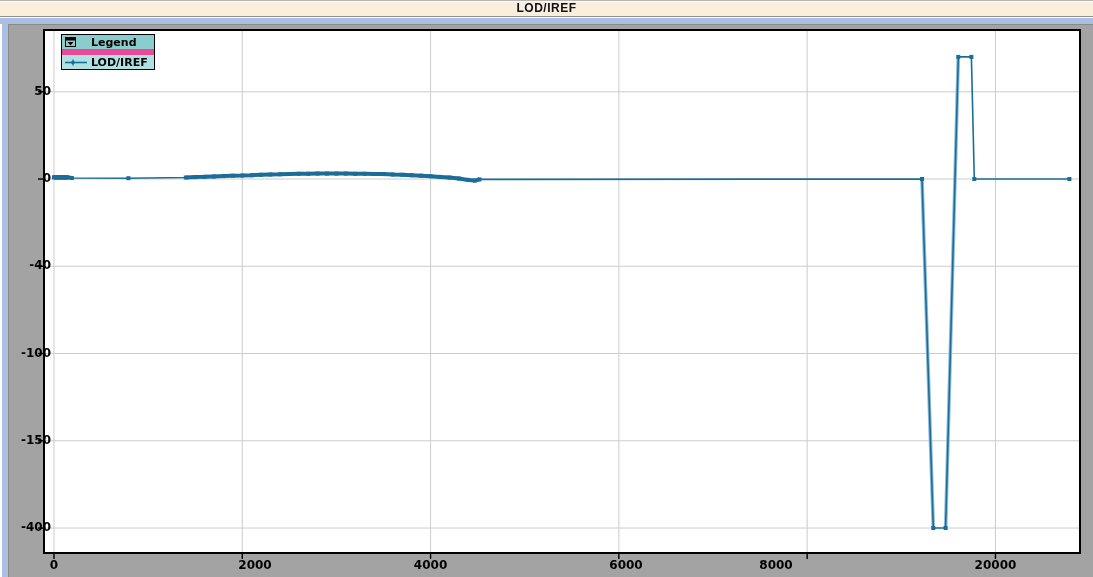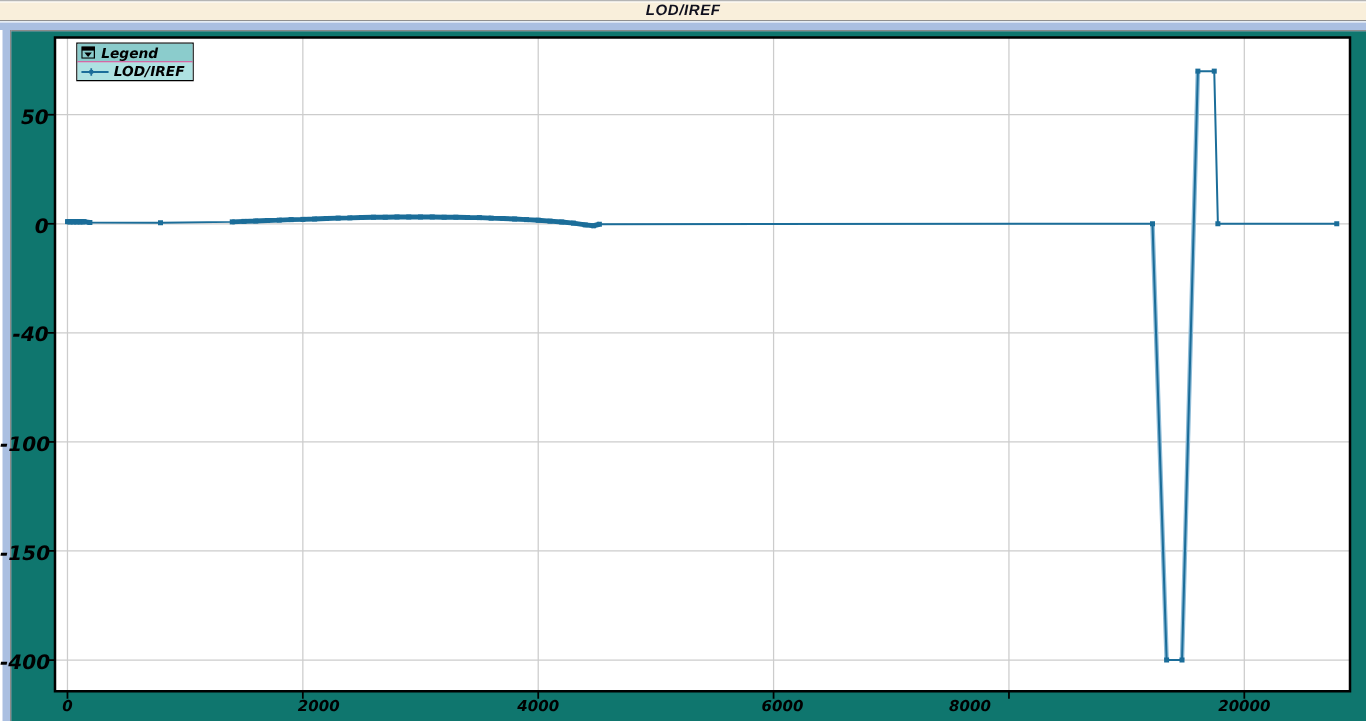"LOD/IREF" #window { background: #0f766e -> #a3a3a3; font-style: italic -> none }
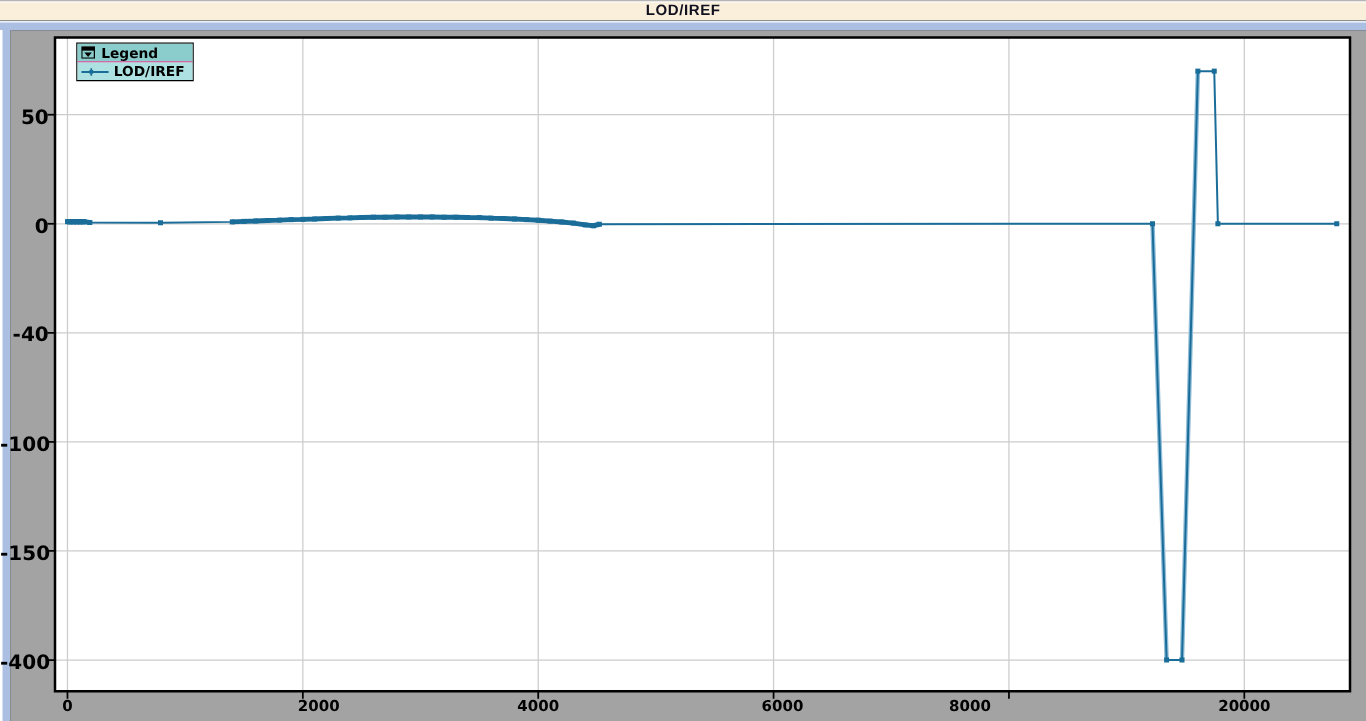"Legend" .legend-header { border-bottom: 1px solid #ec4899 -> 6px solid #ec4899; gap: 5px -> 15px }
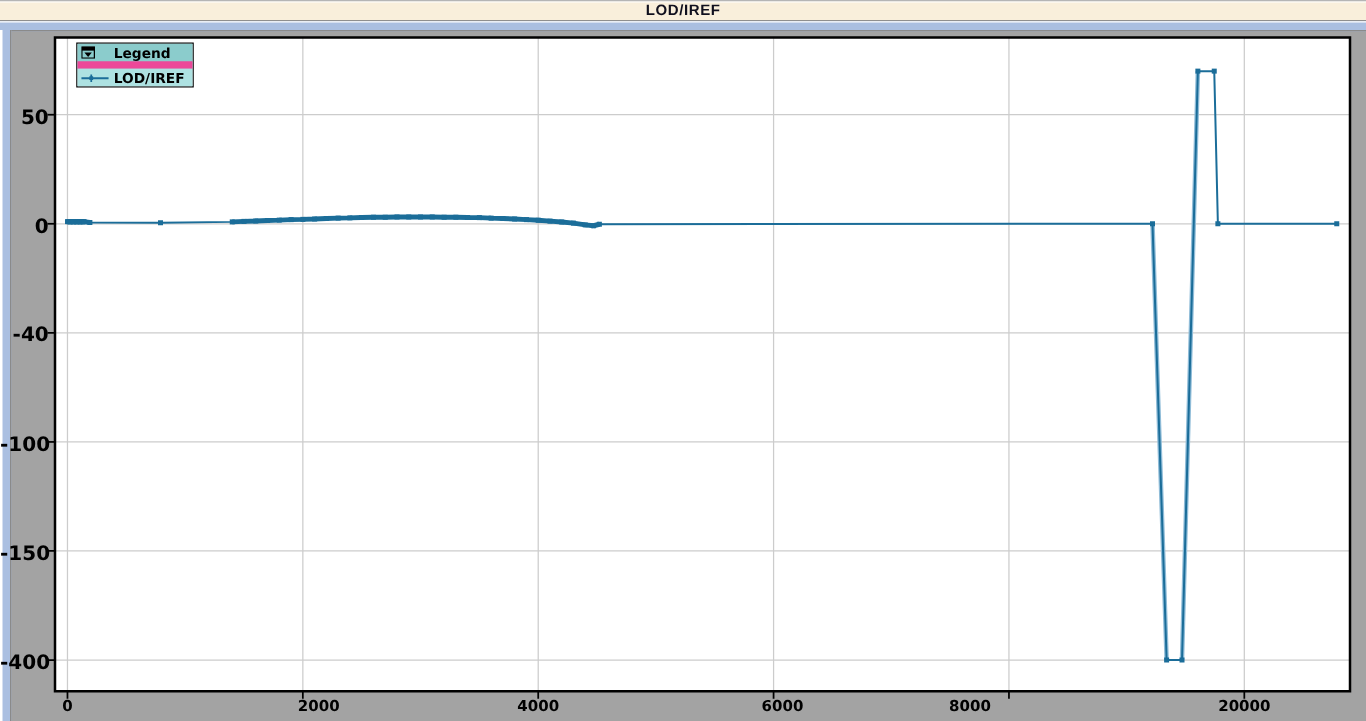"50" .ytick { font-size: 16px -> 12px; left: 0 -> 12px }
